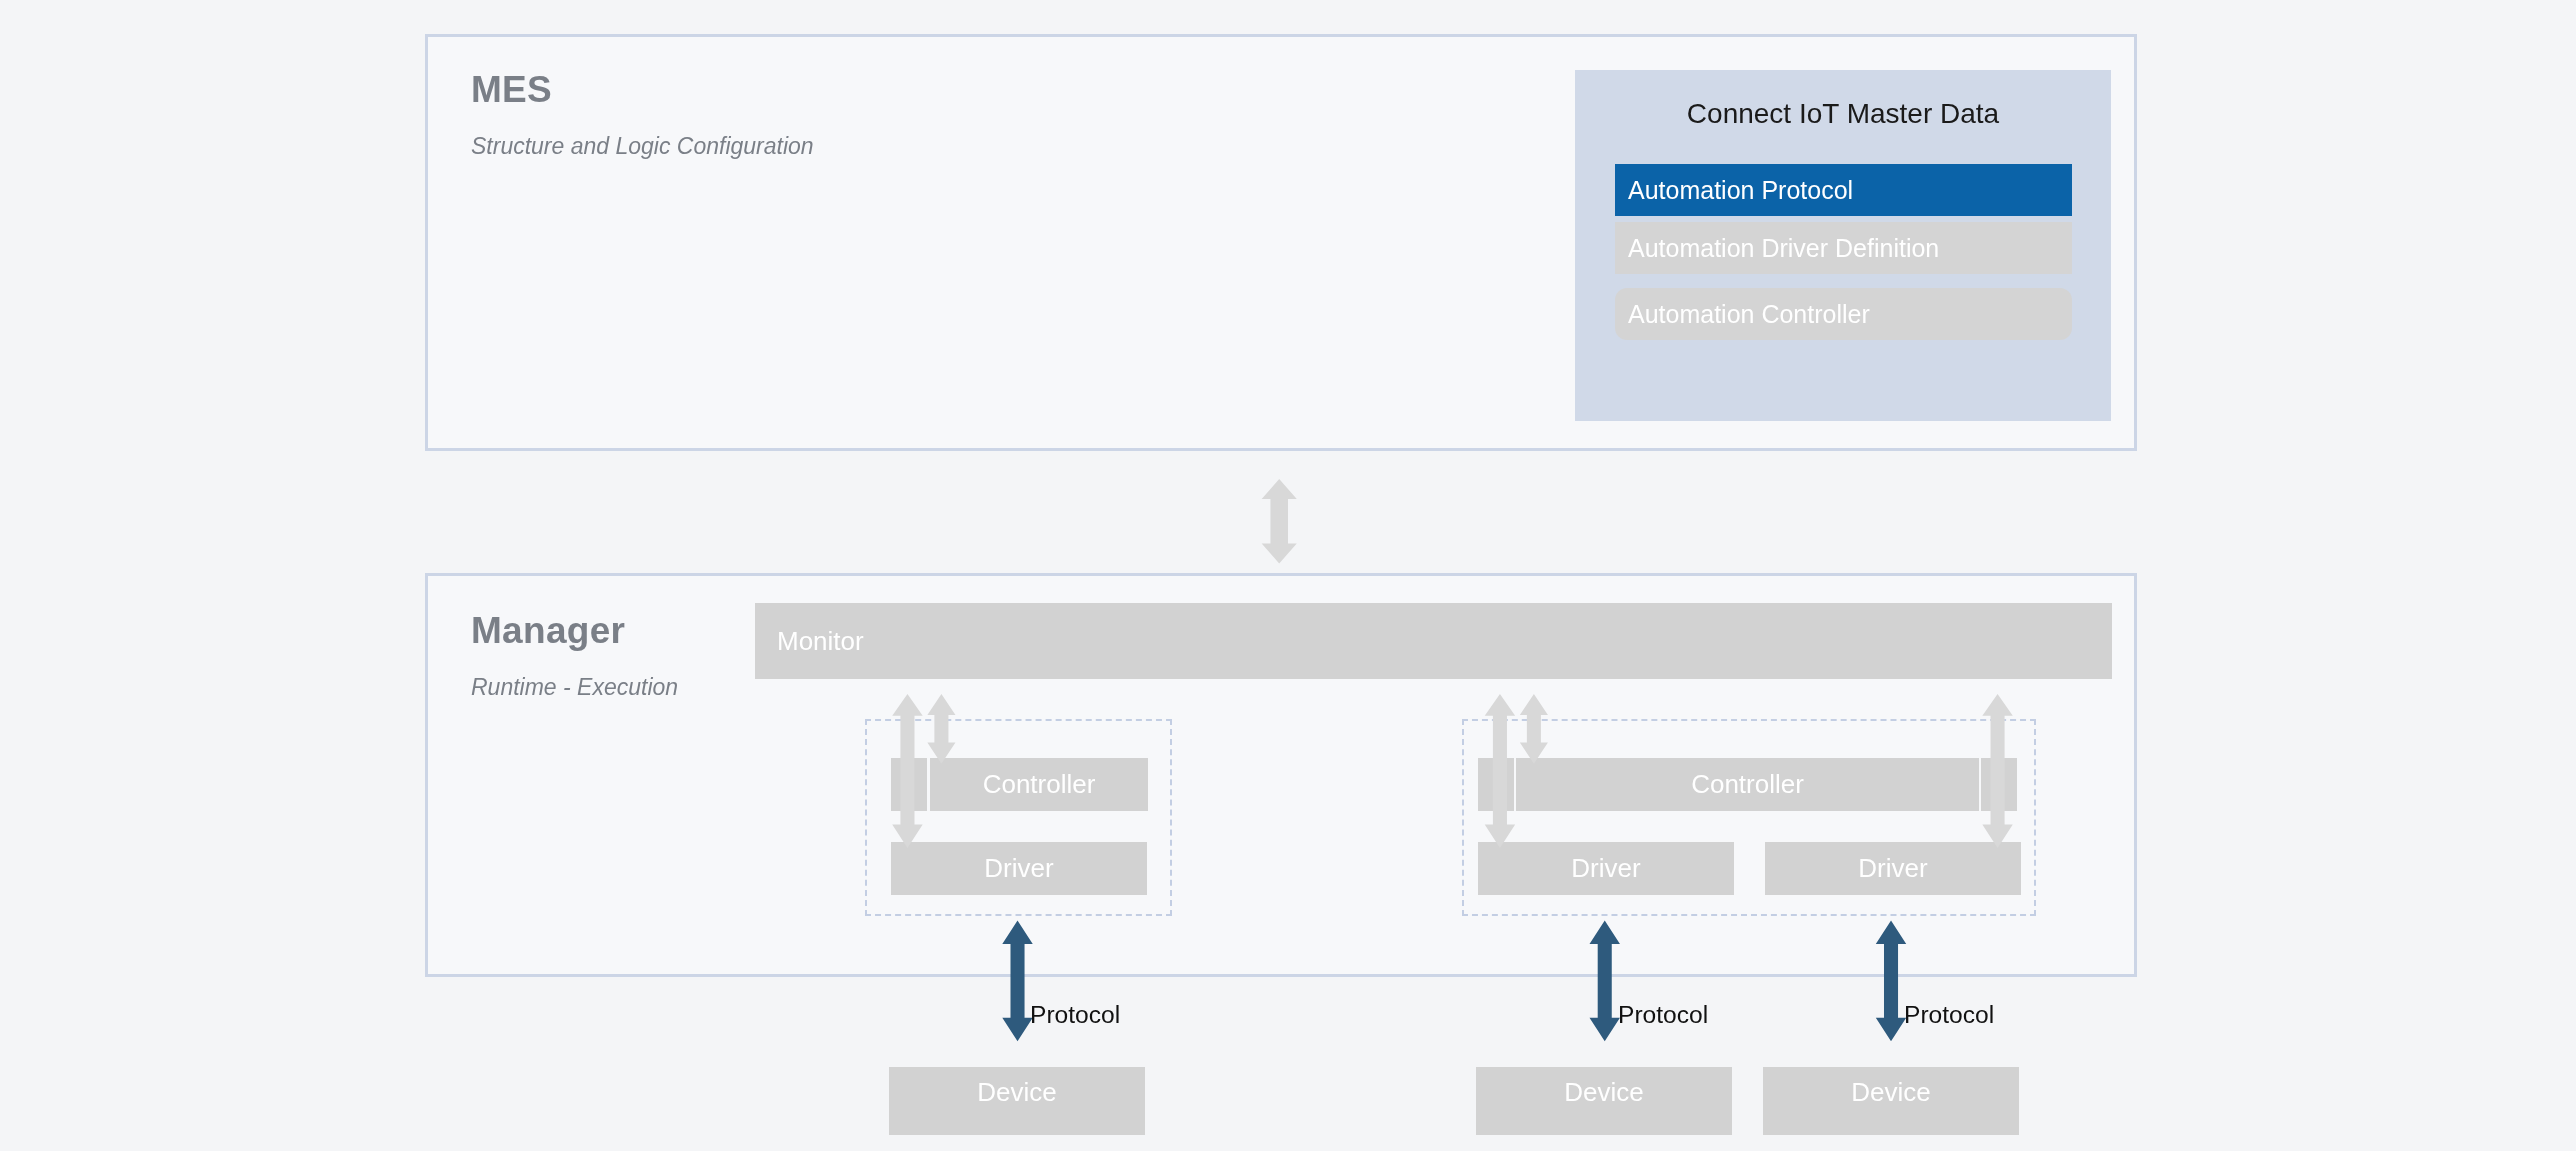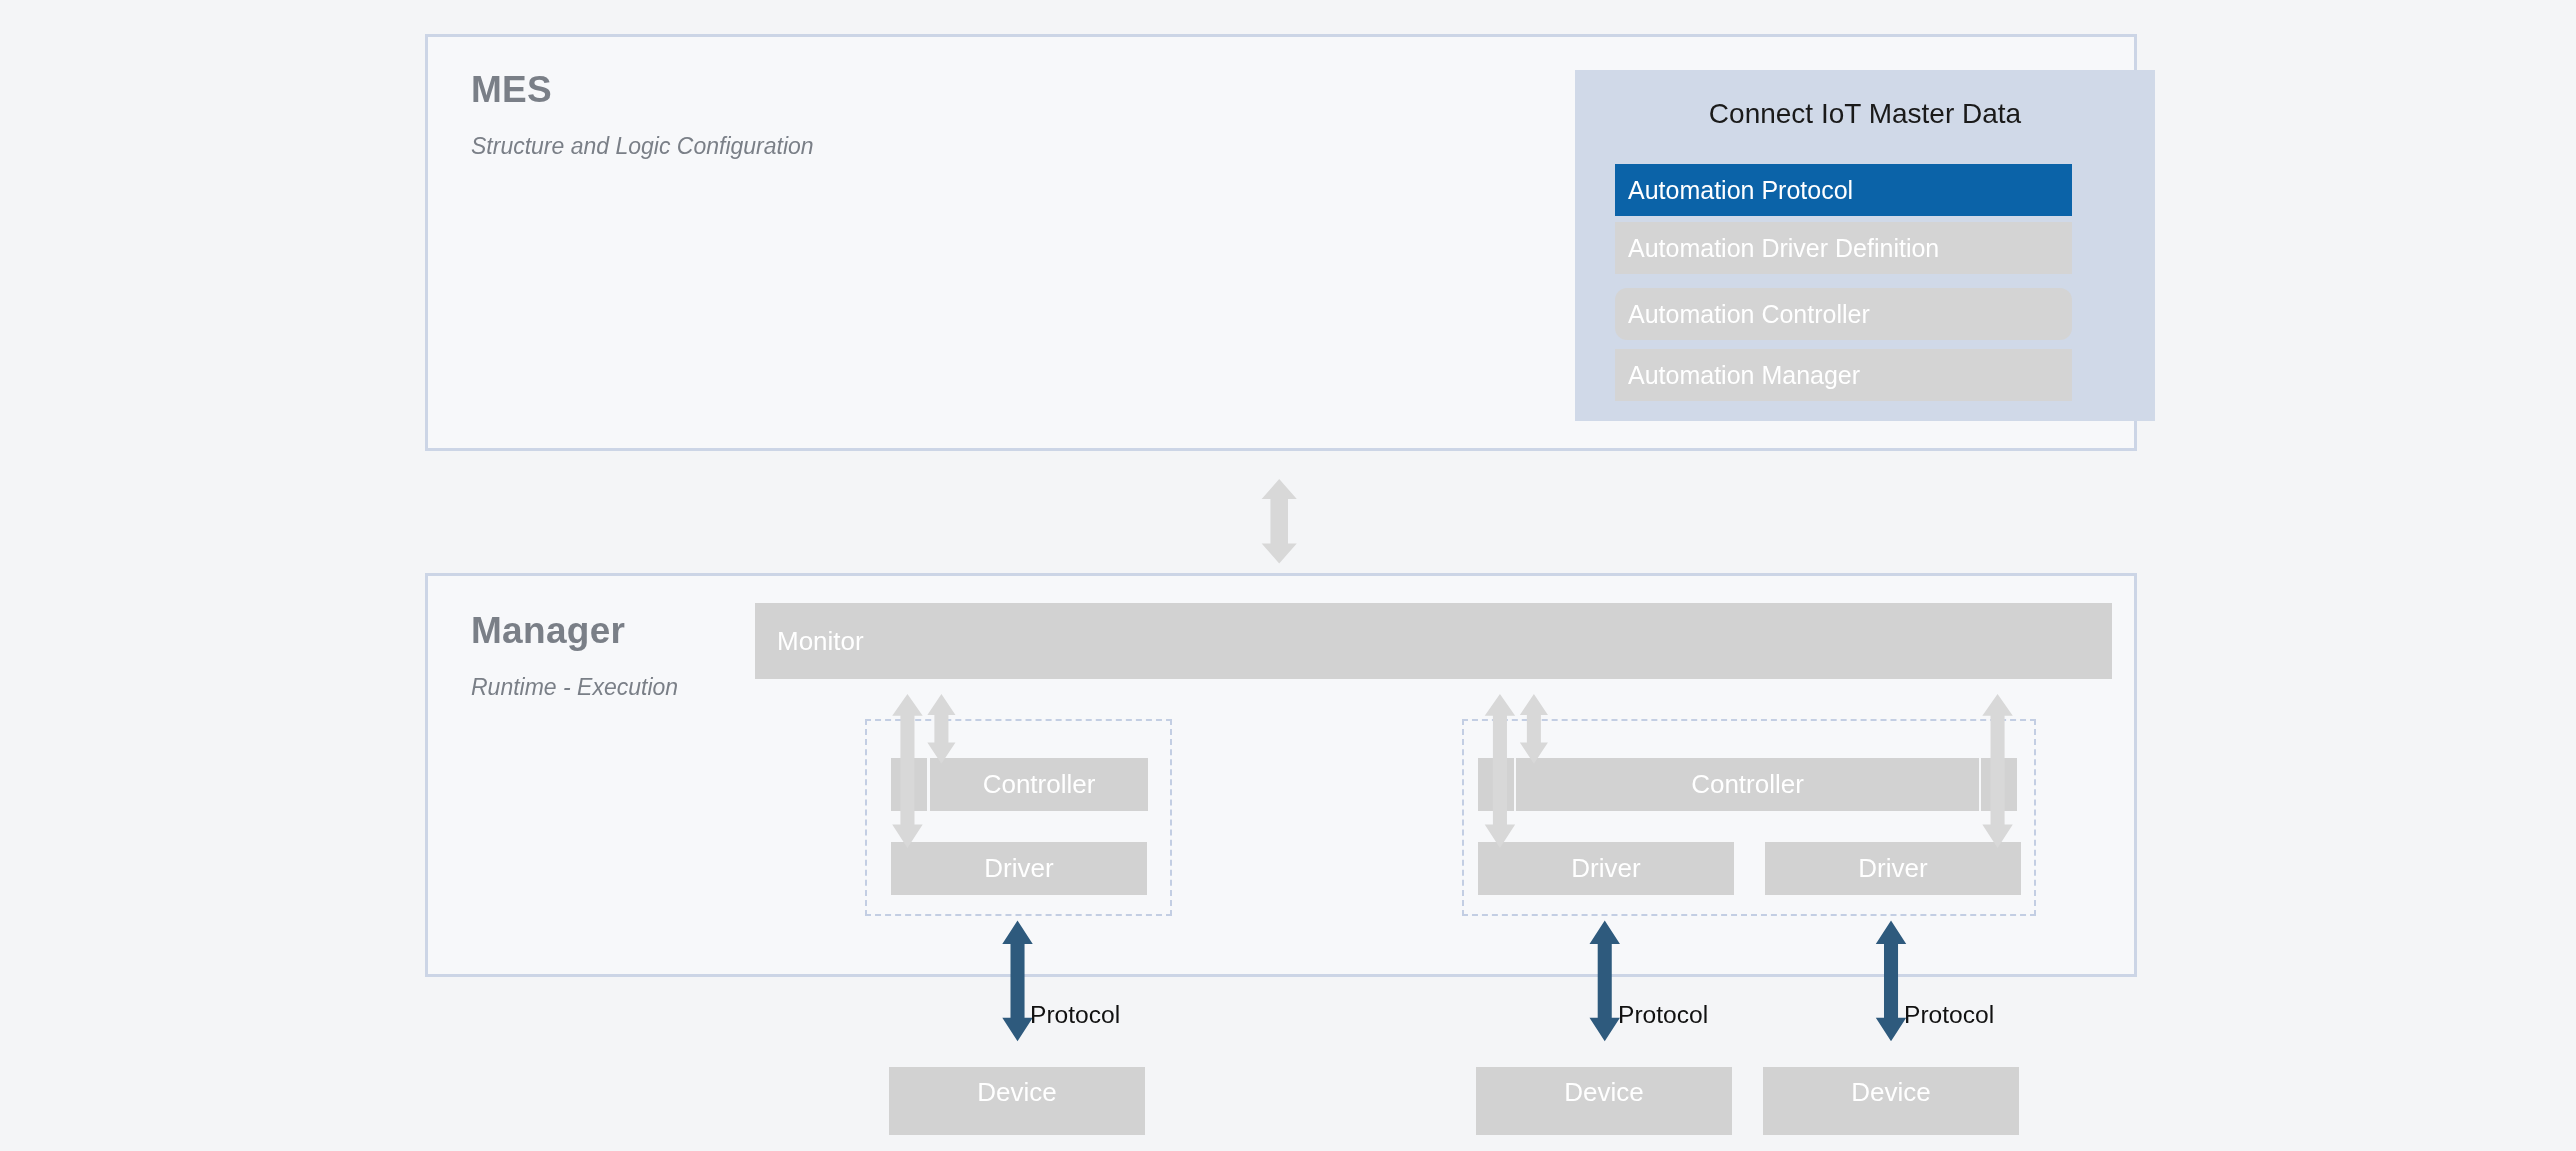"Connect IoT Master Data" #iot-card { padding-left: 44px -> none }
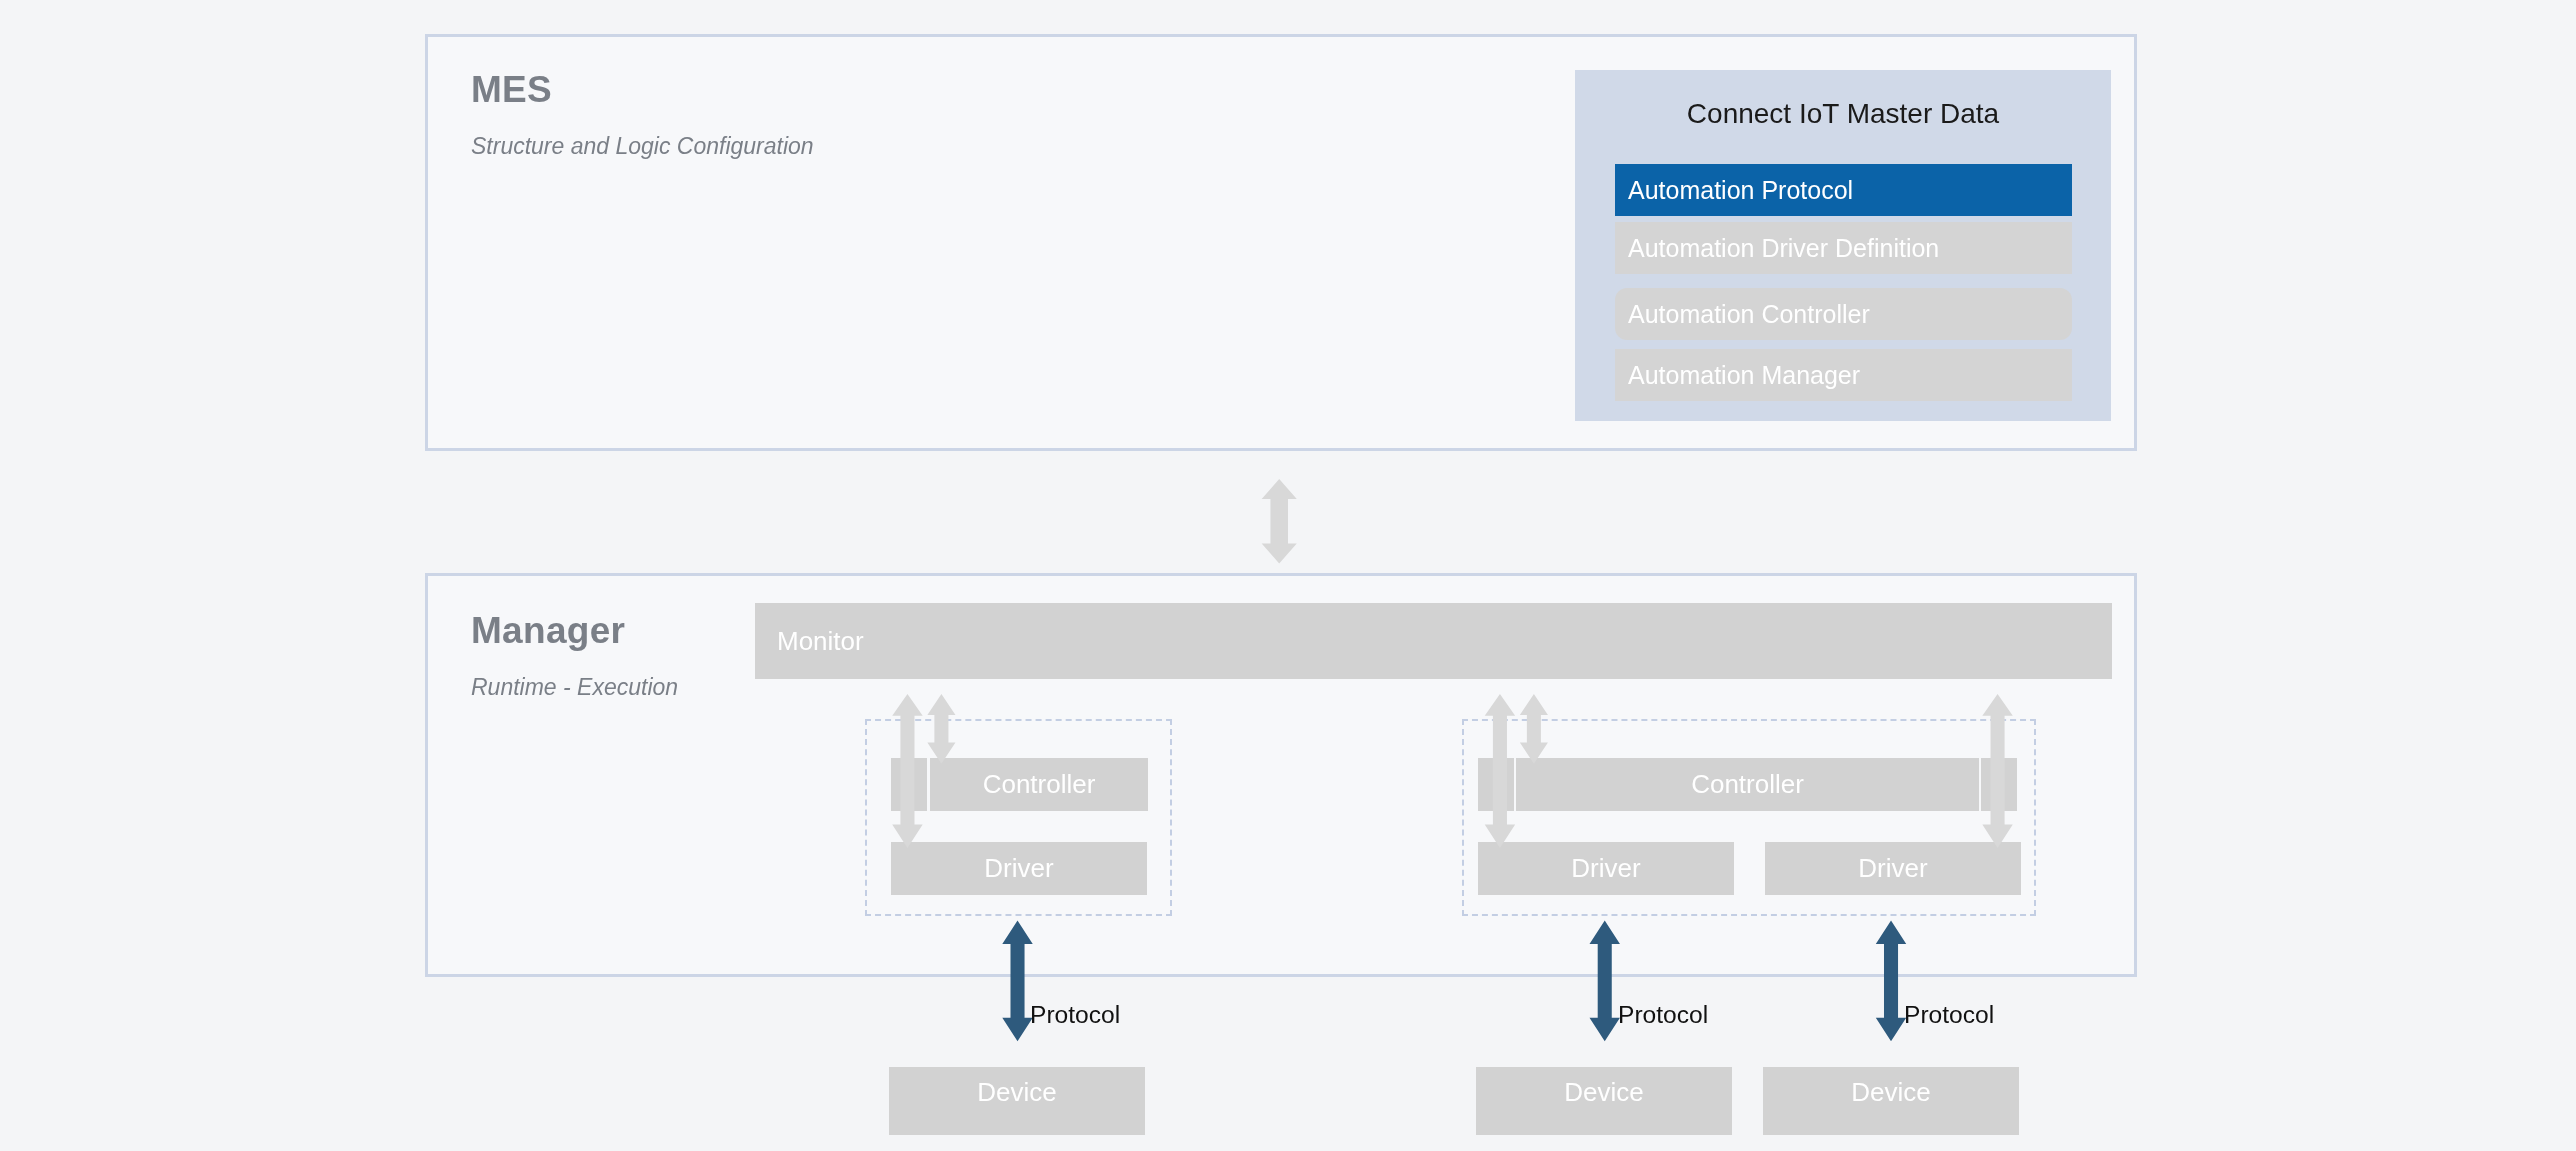"Automation Manager" div.iot-item { html: <div>Automation Manager</div> -> none }
